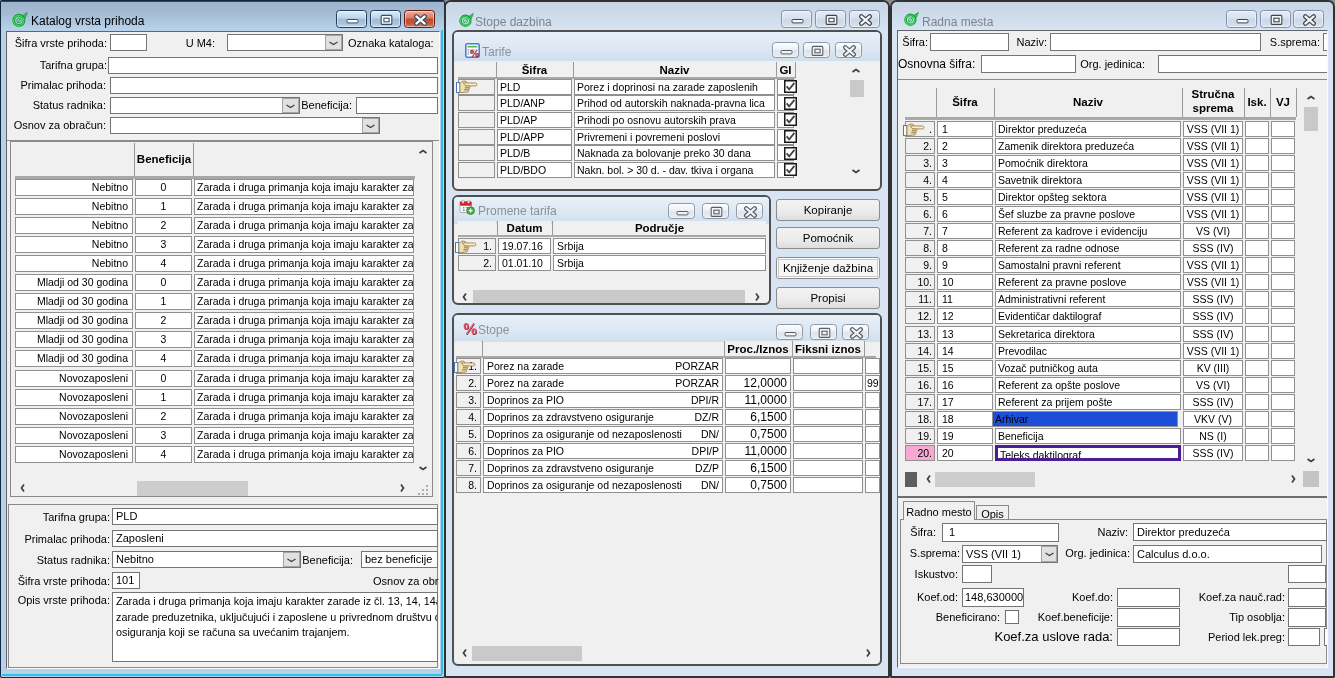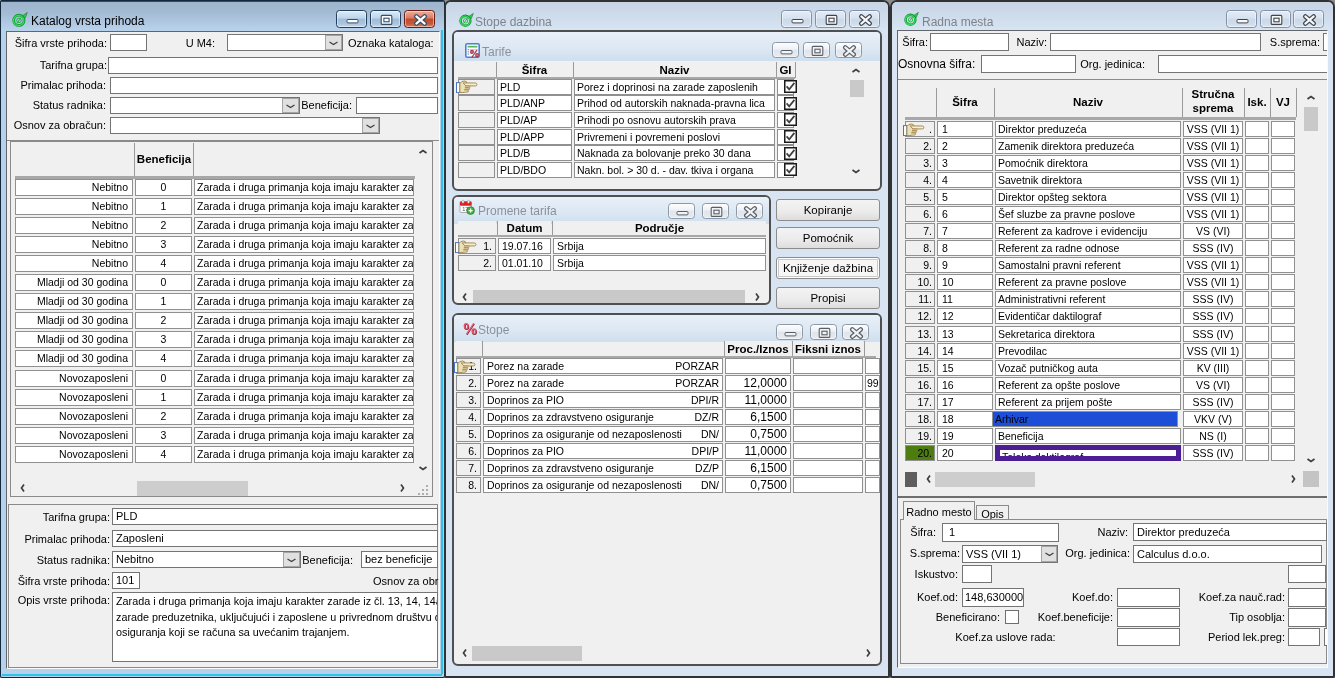"20." div { background: #4d7c0f -> #f9a8d4 }
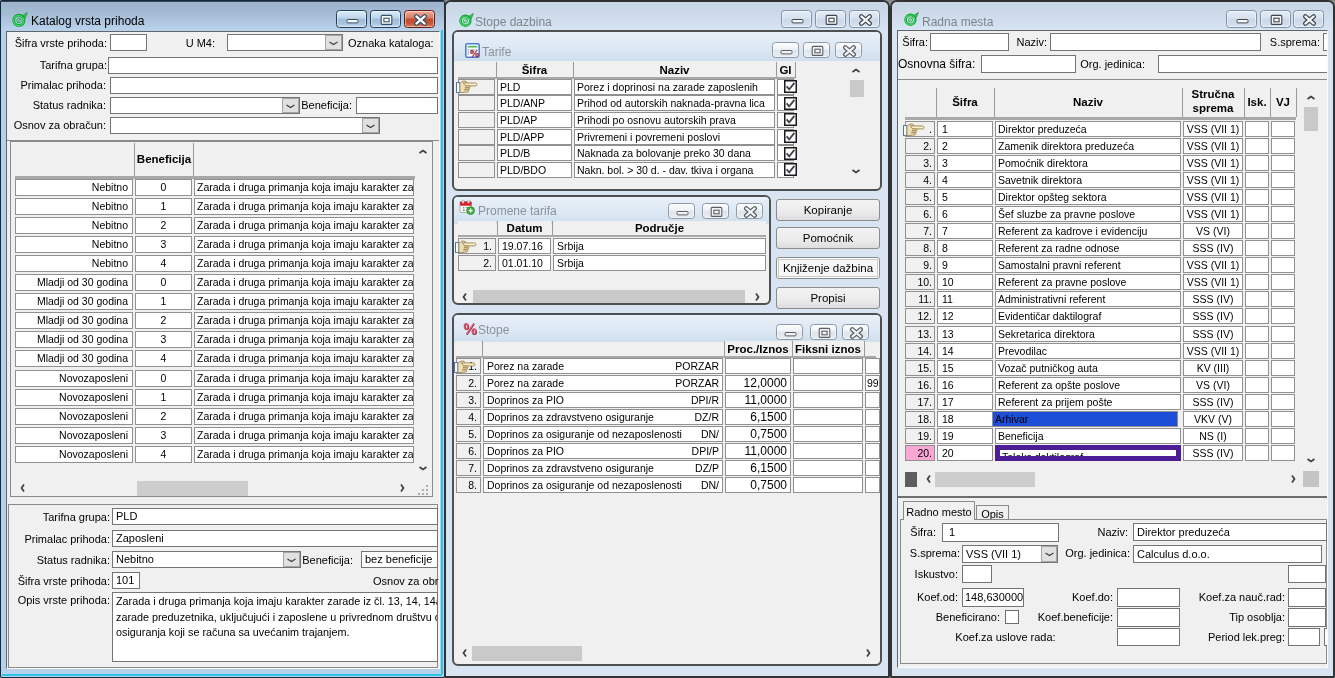"Teleks daktilograf" div { border: 5px solid #4c1d95 -> 3px solid #4c1d95 }
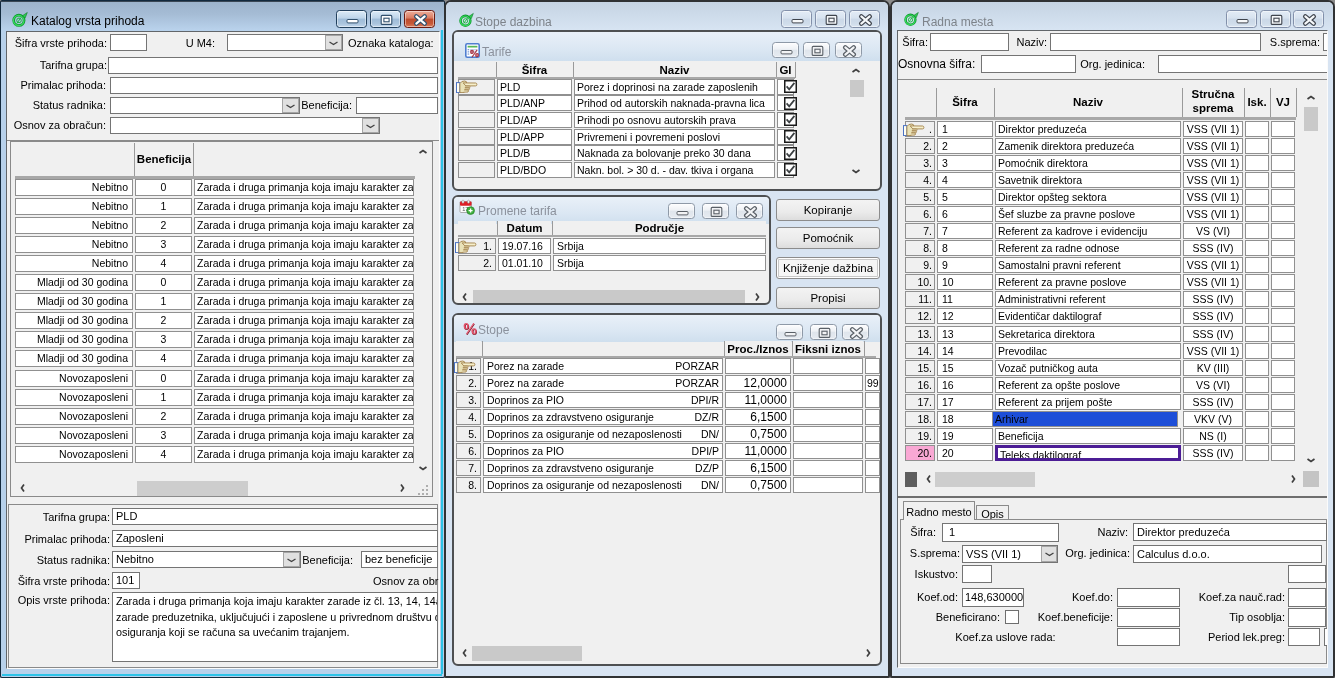"Koef.za uslove rada:" div.lab { font-size: 11px -> 13px; text-align: center -> right }
